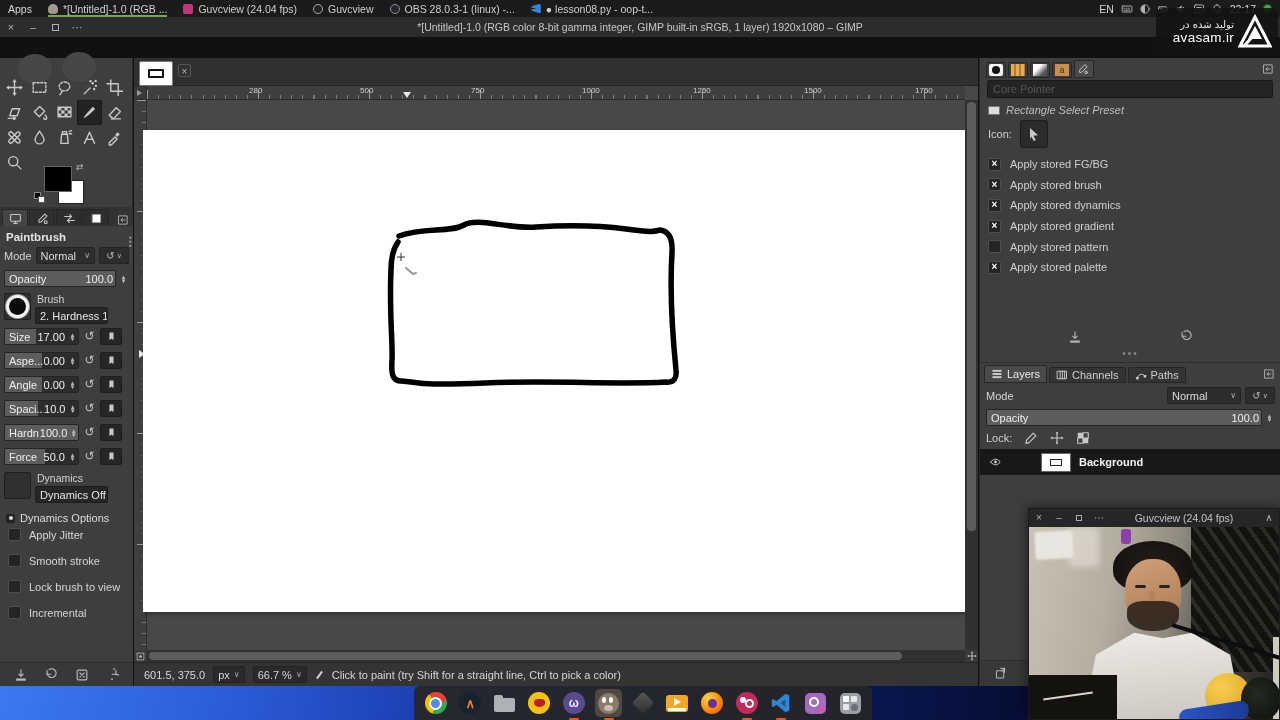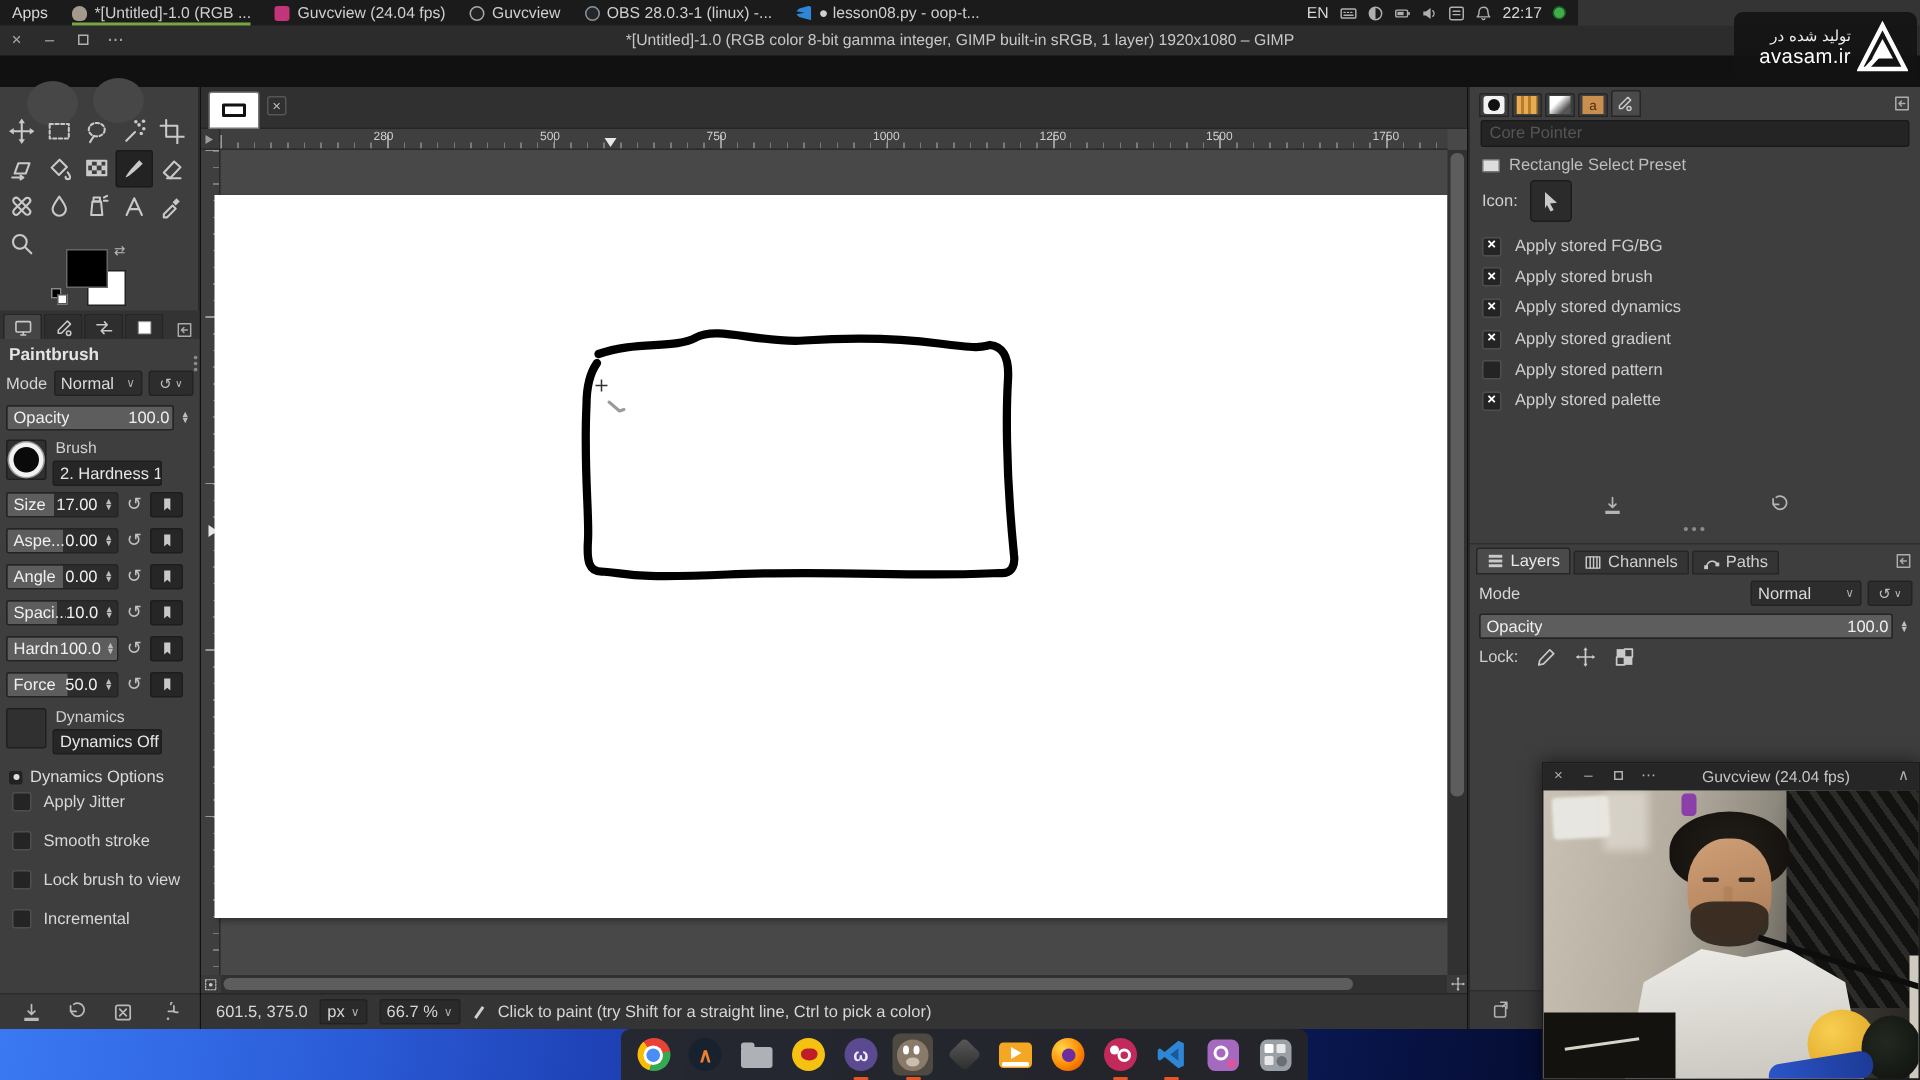"Apps" #topbar { width: 1052px -> 1280px }
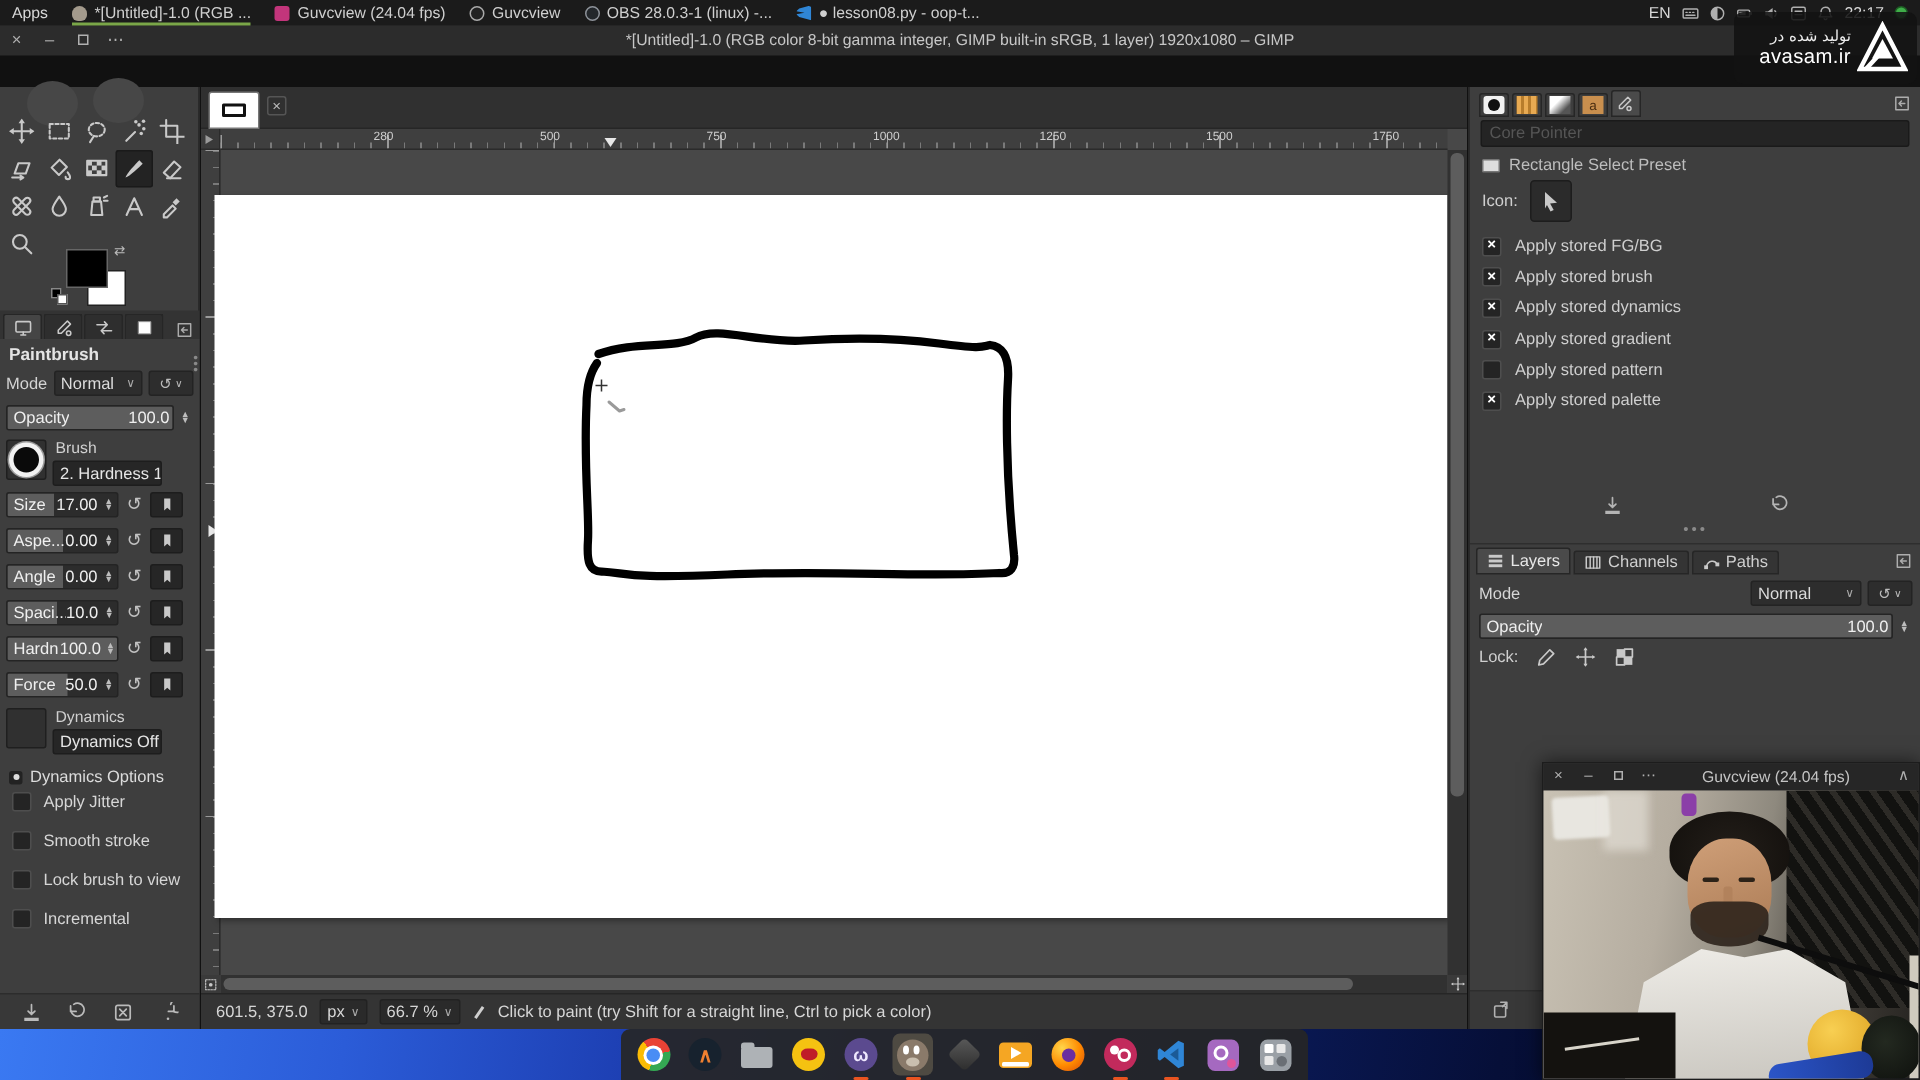"Rectangle Select Preset" #preset-row { font-style: none -> italic }
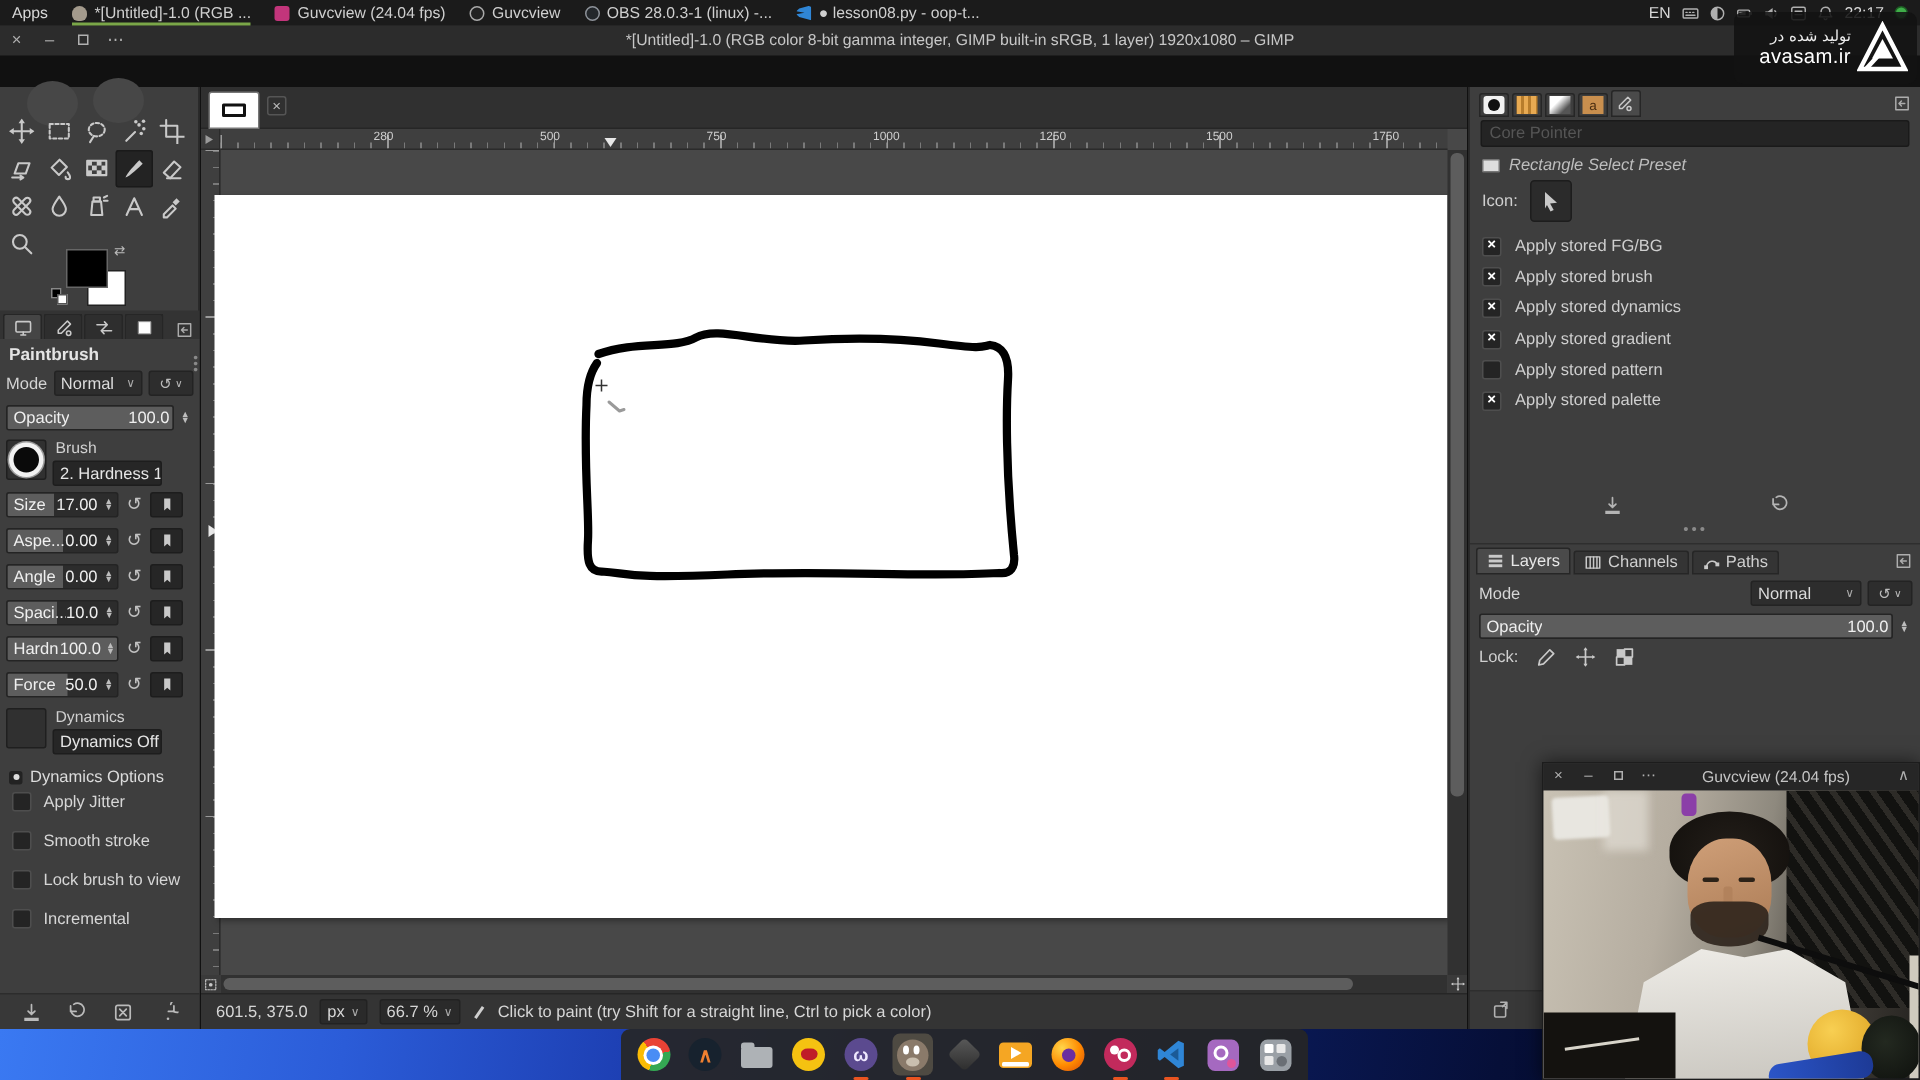"Background" div { html: none -> <div> <span> <svg> <path></path> <circle></circle> </svg> </span> <div> <div></div> </div> <span>Background</span> </div> }
